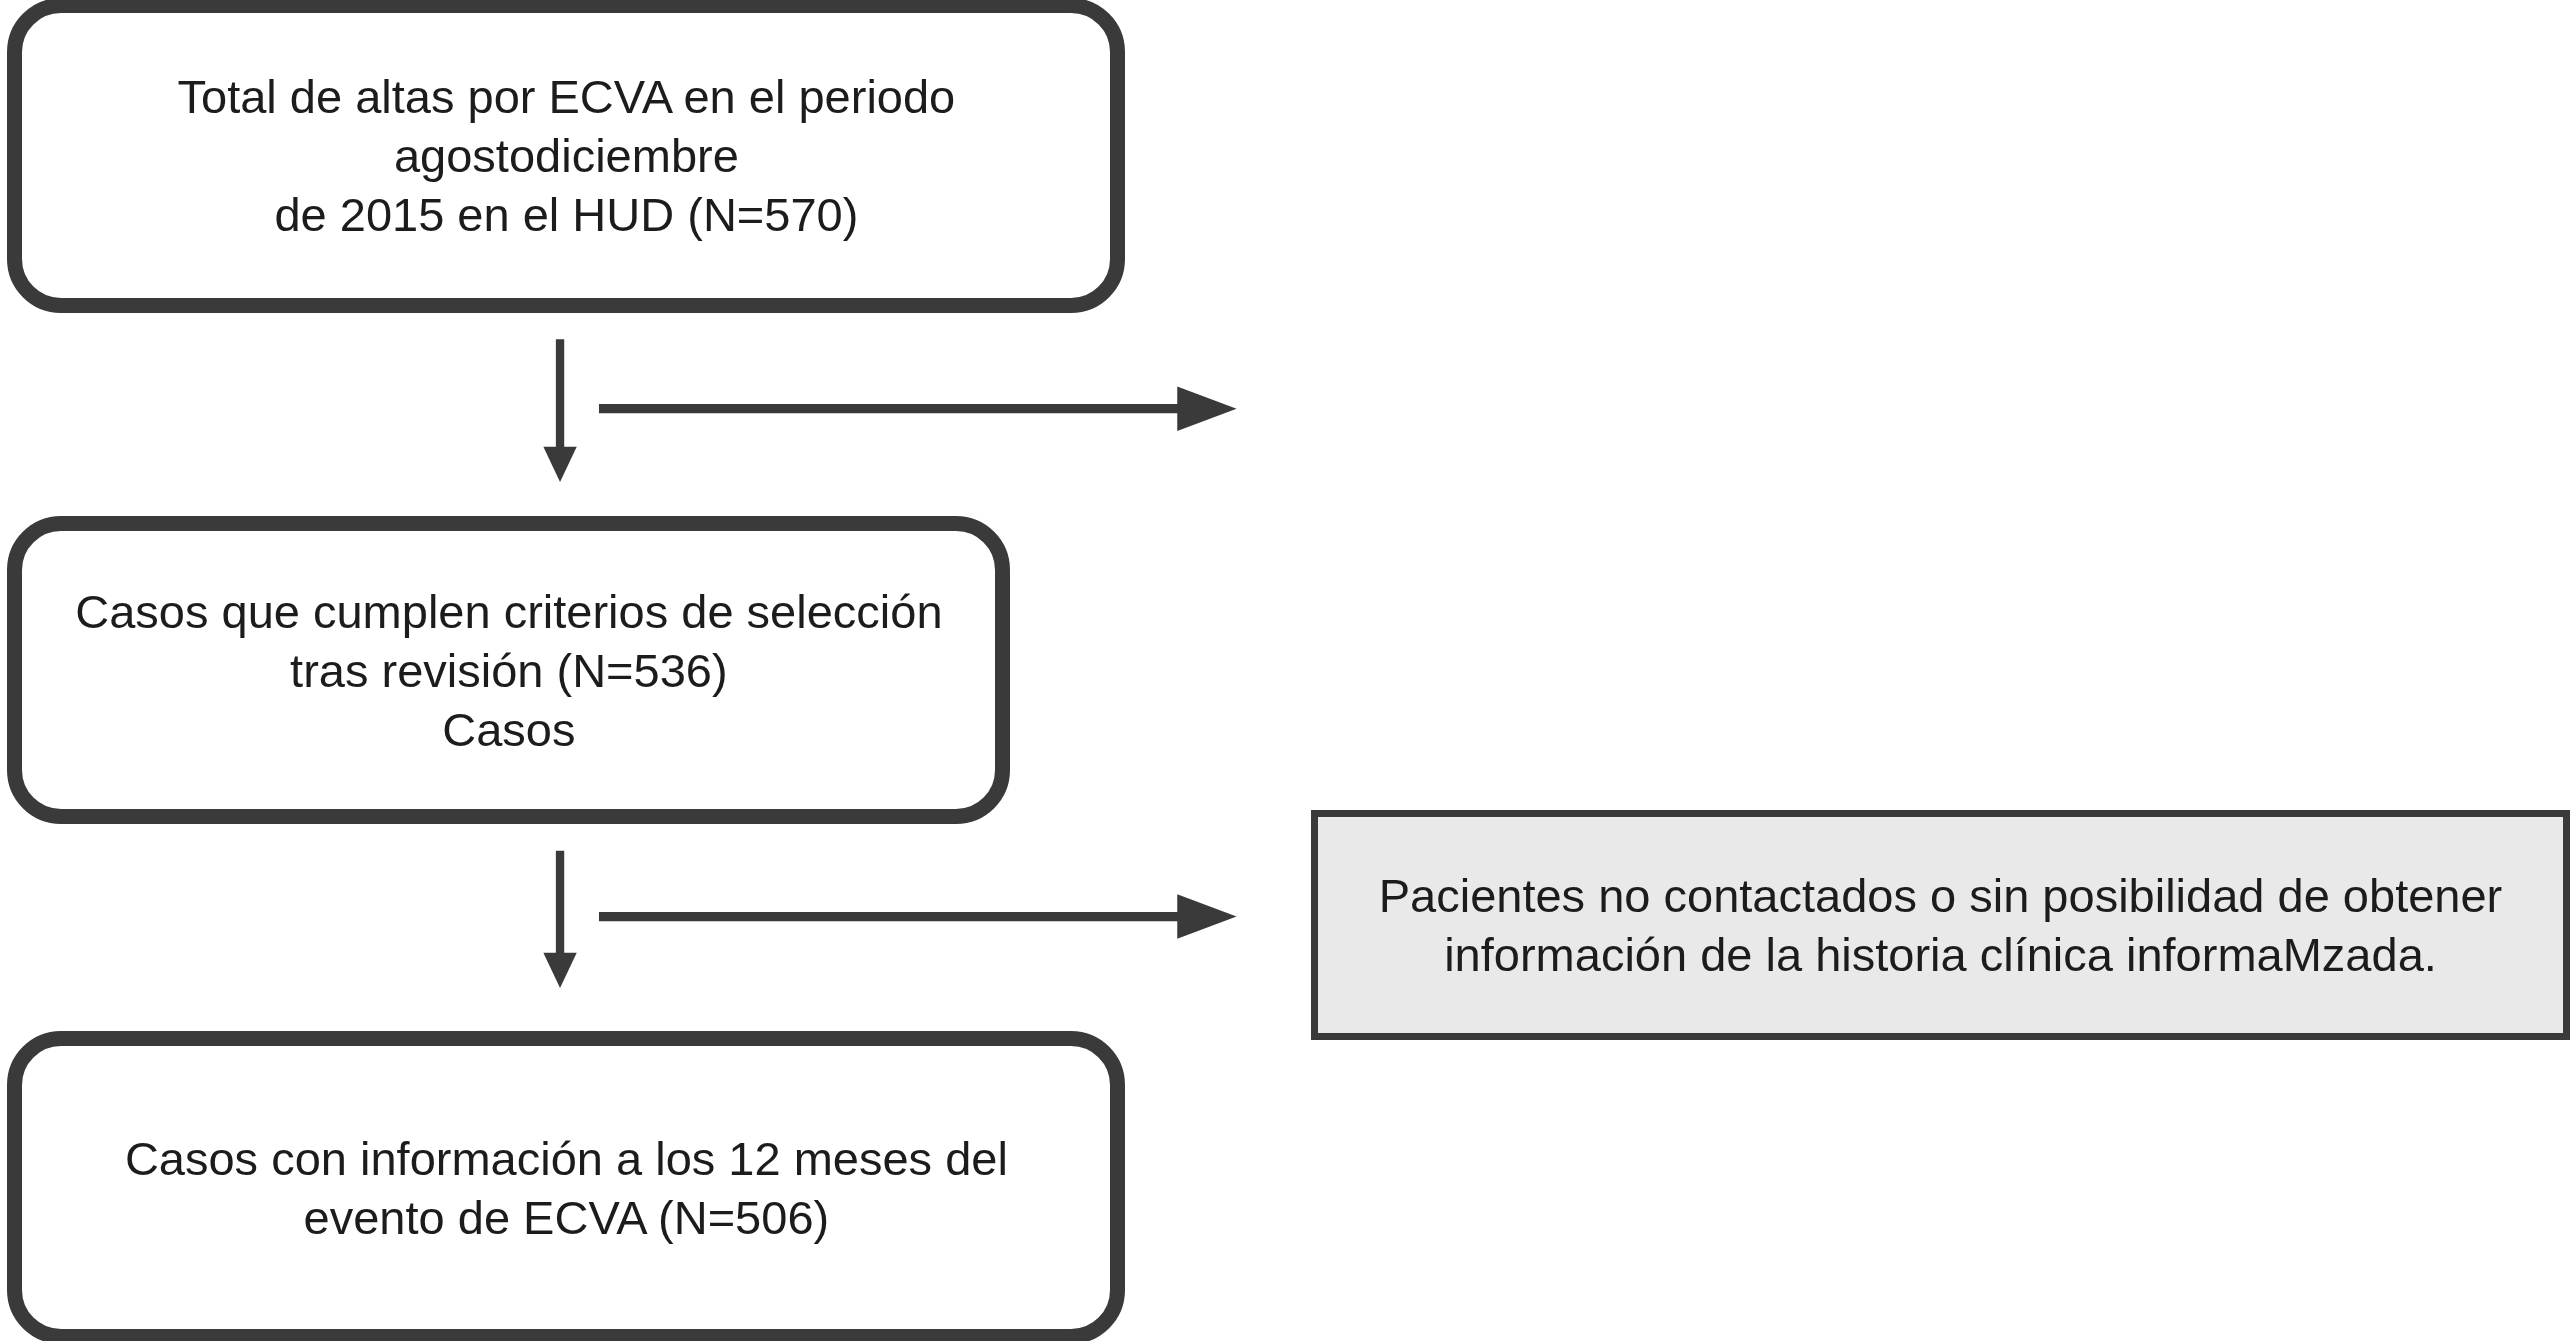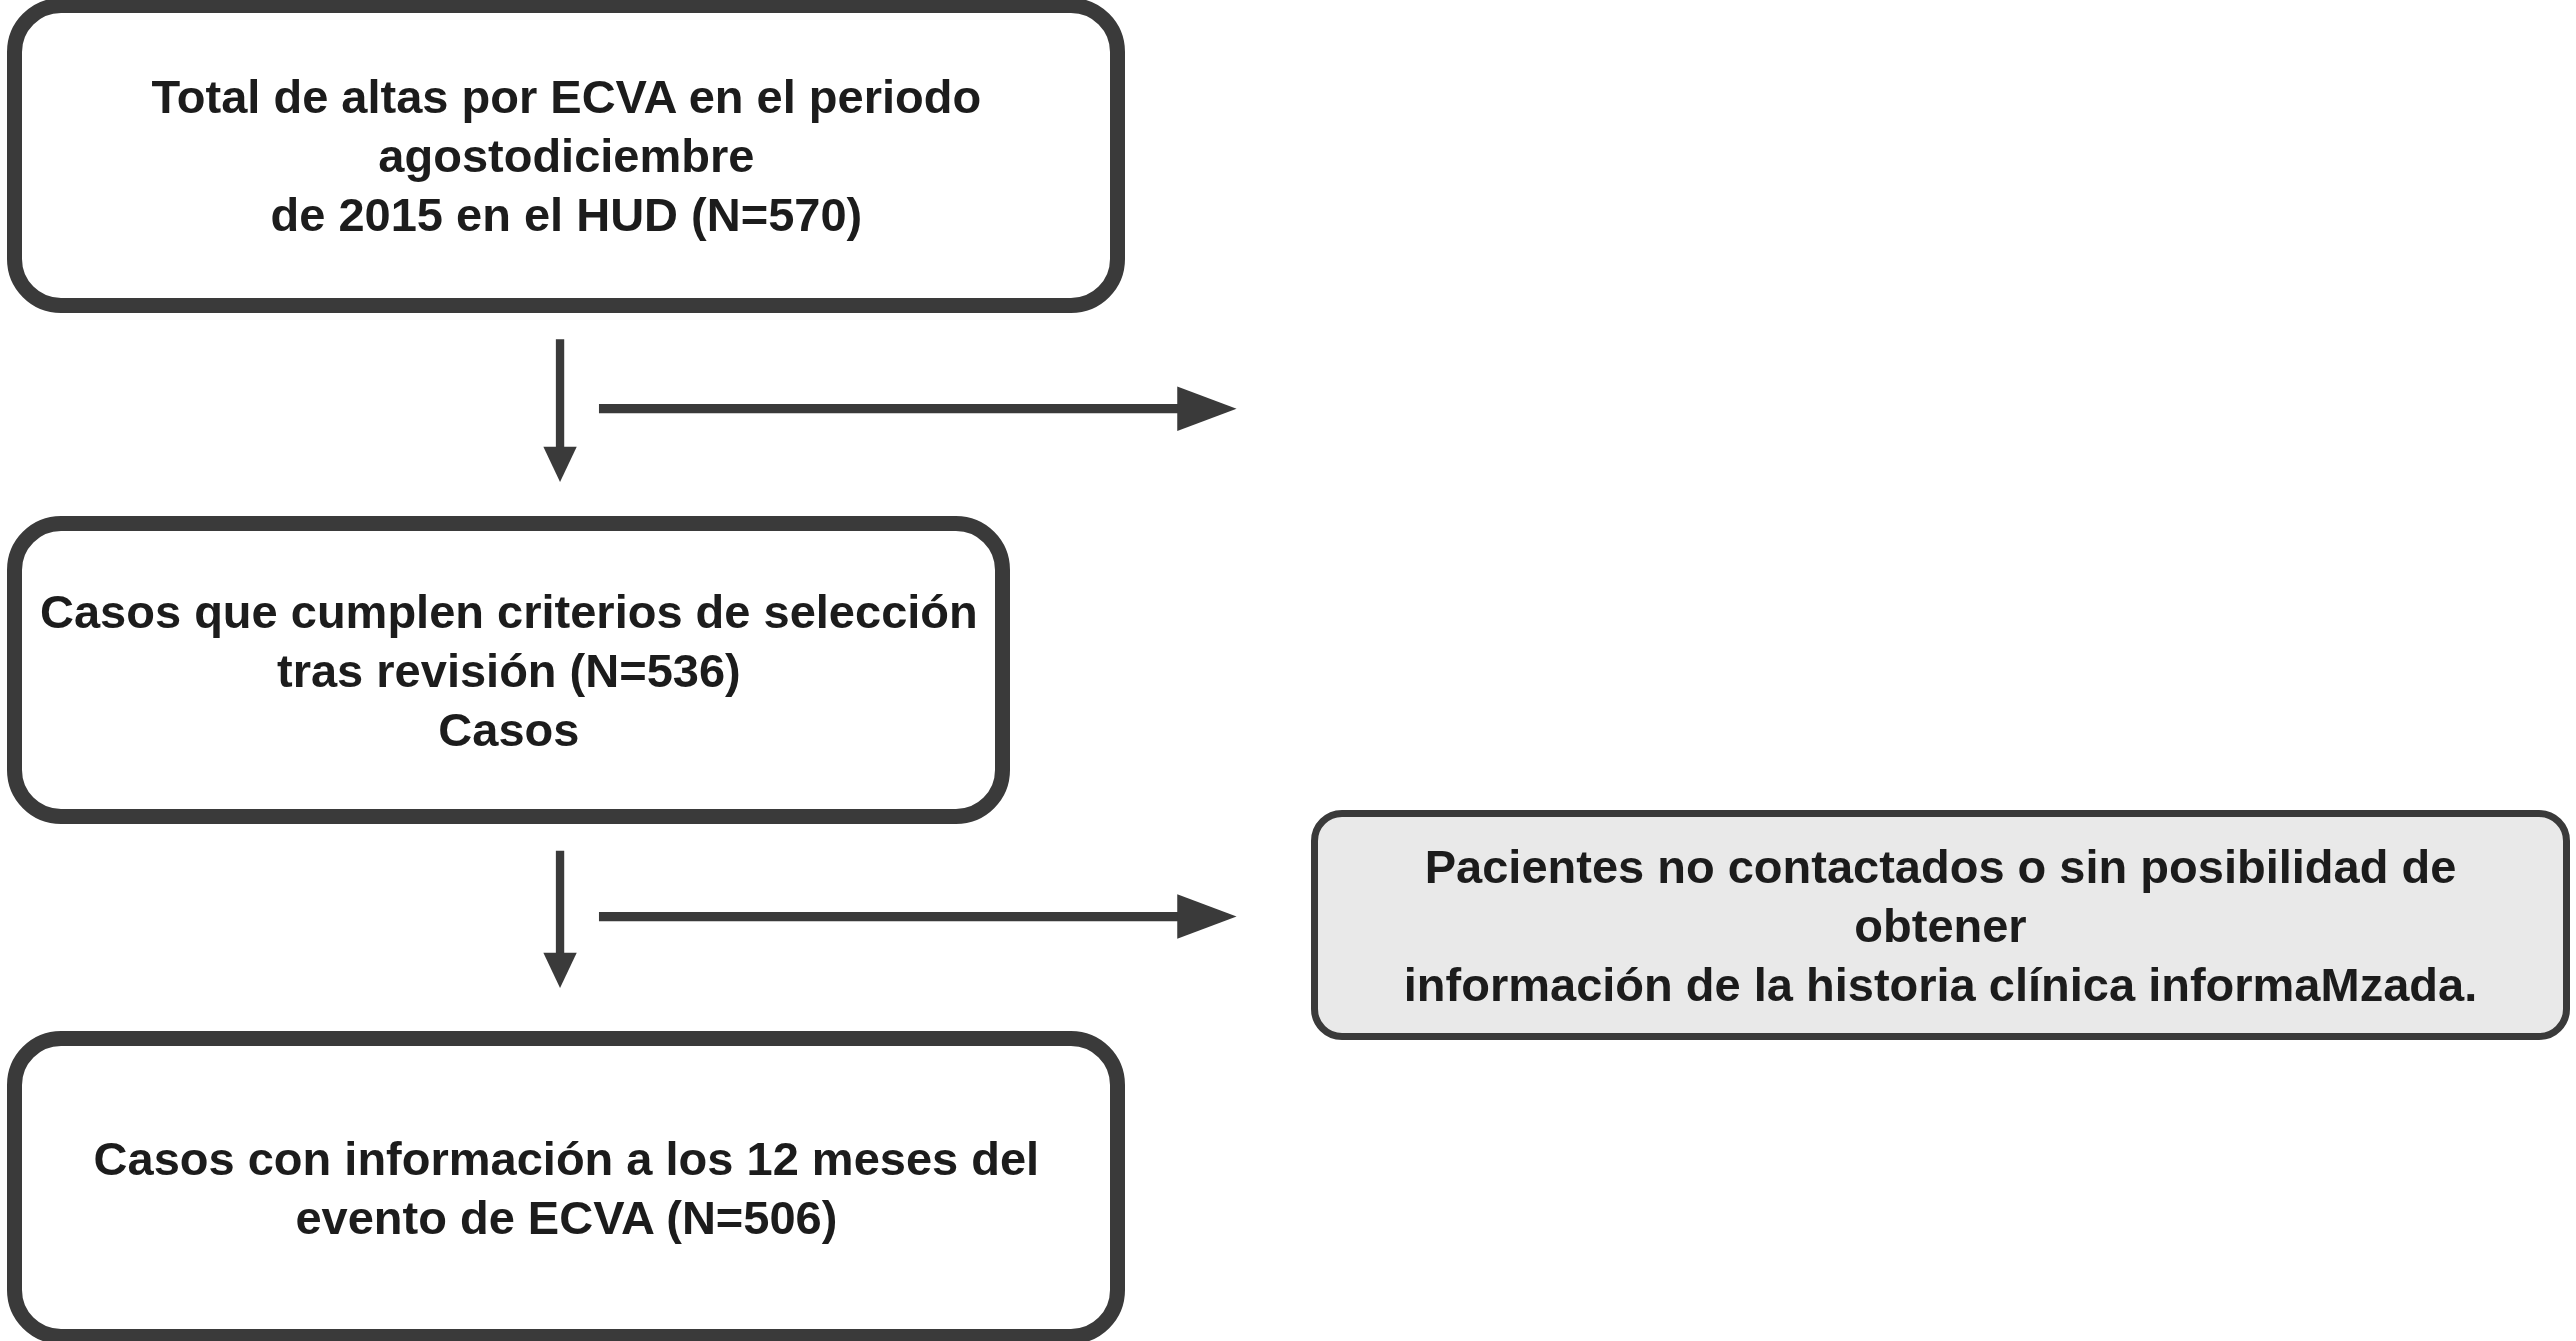"Total de altas por ECVA" .canvas { font-weight: bold -> none }
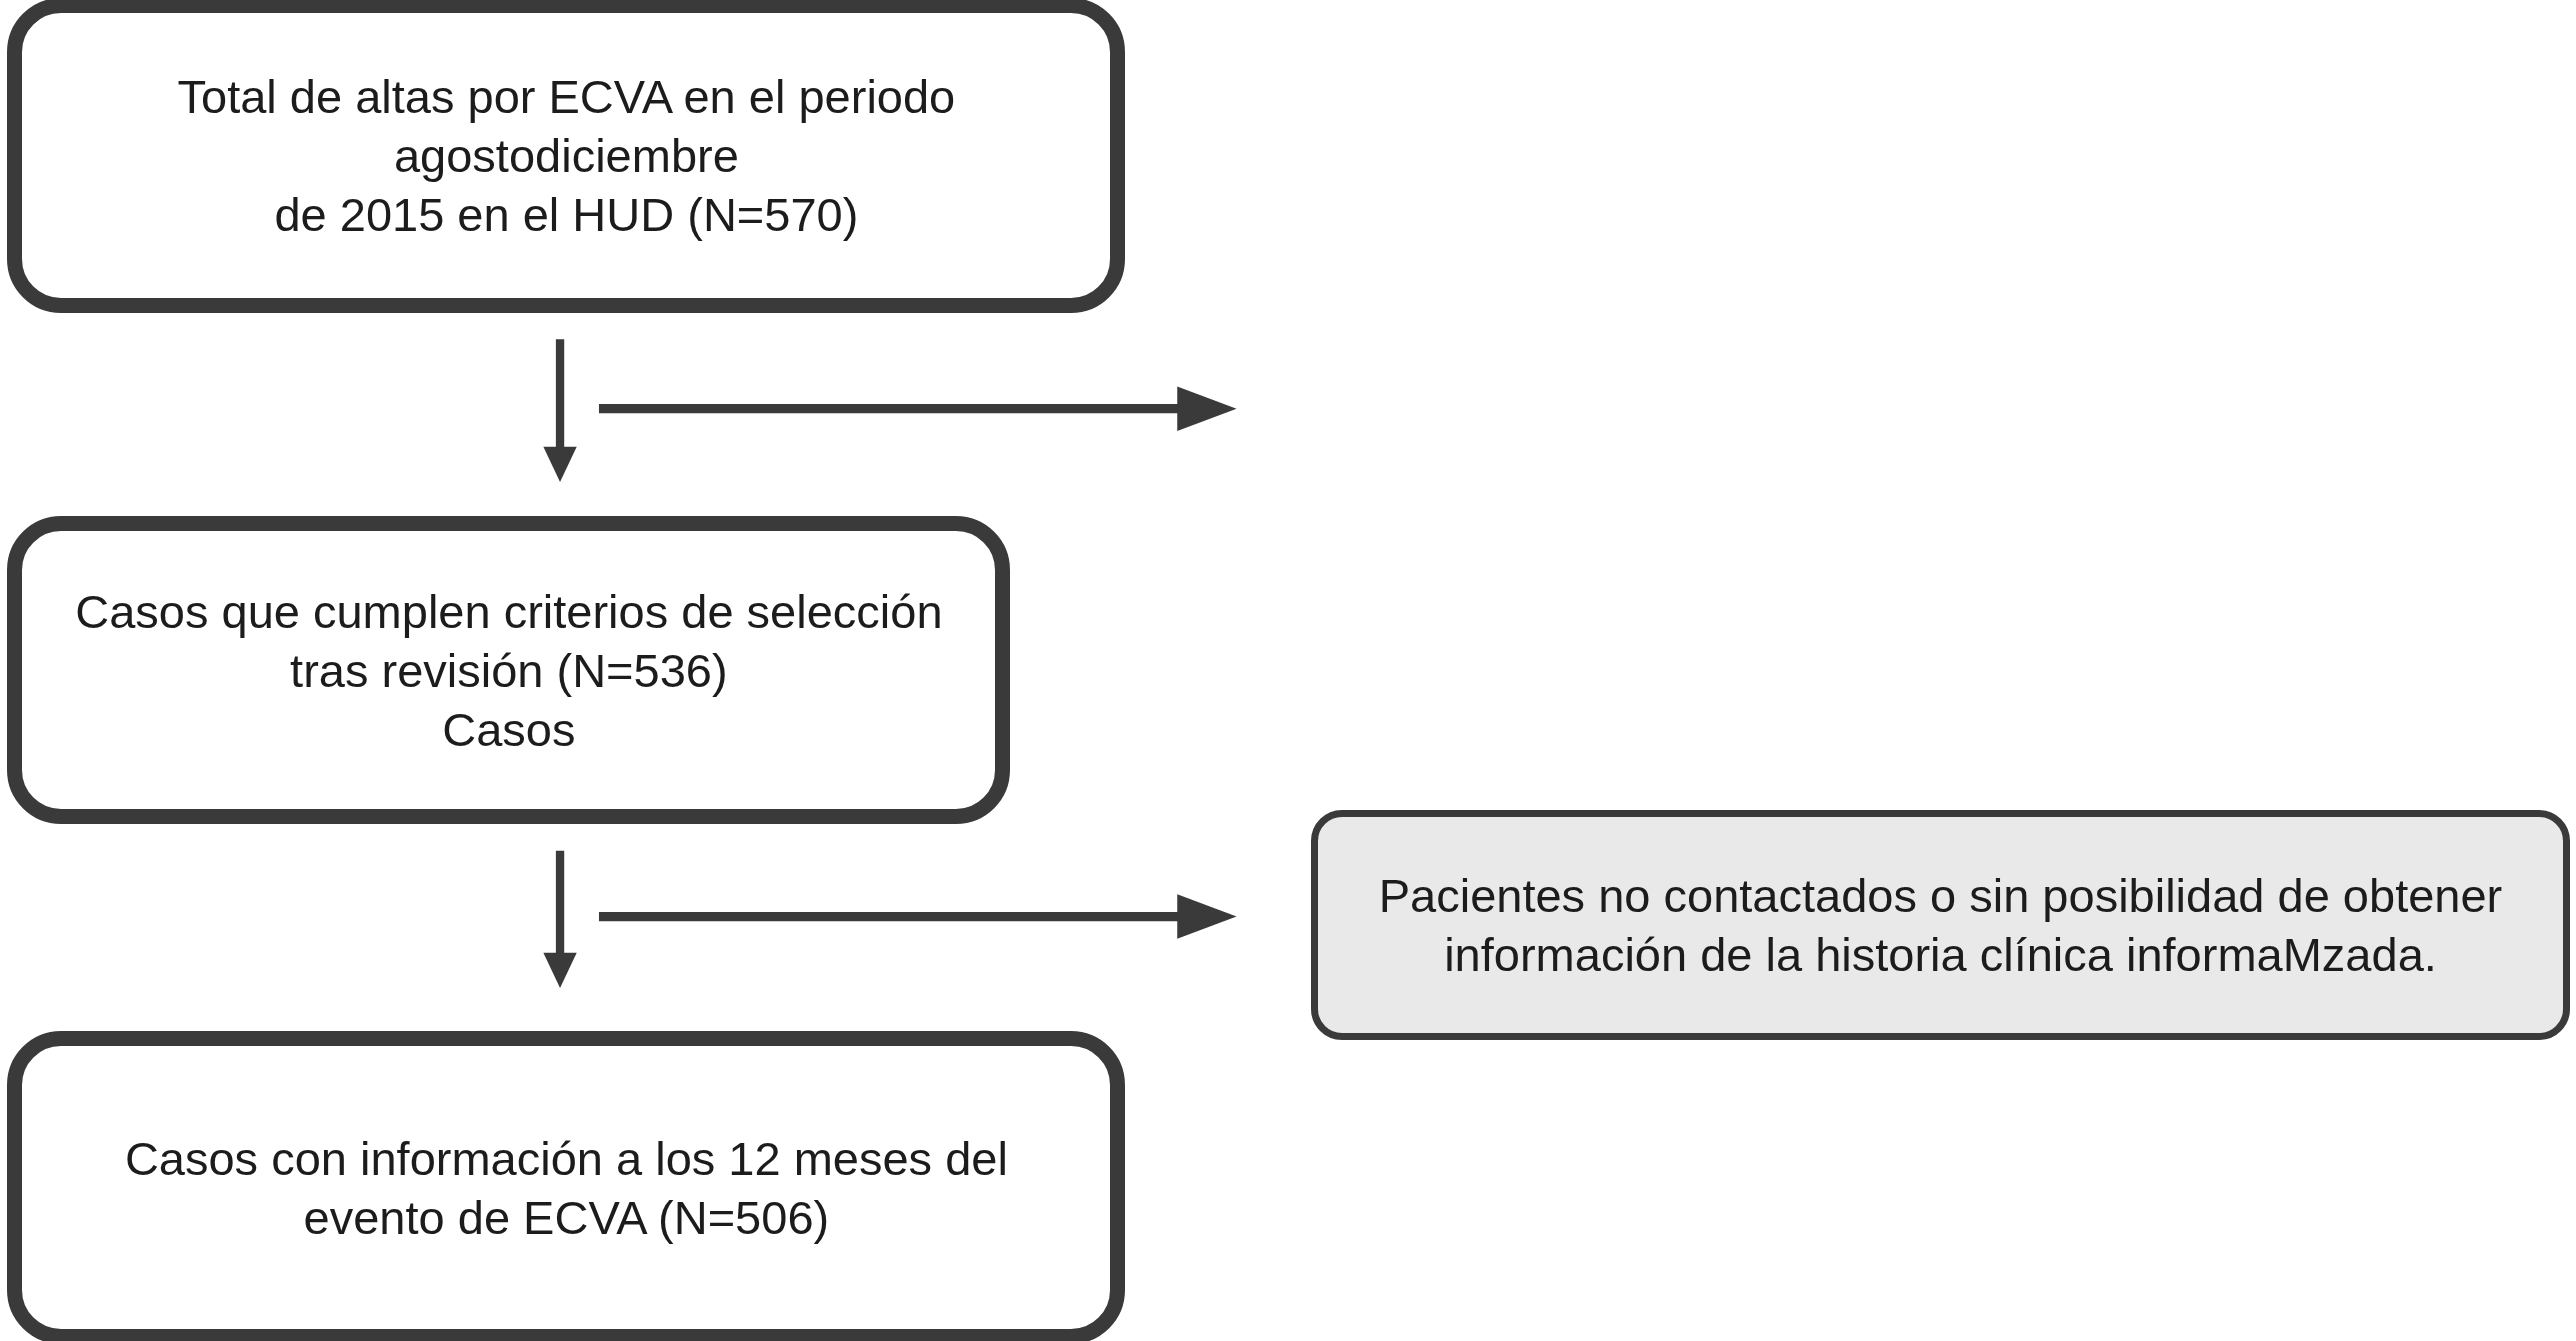"Pacientes no contactados o sin" #box-excl-2 { border-radius: 31px -> none }
